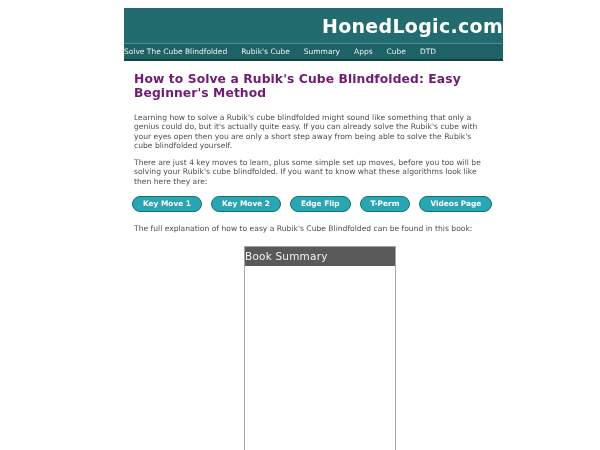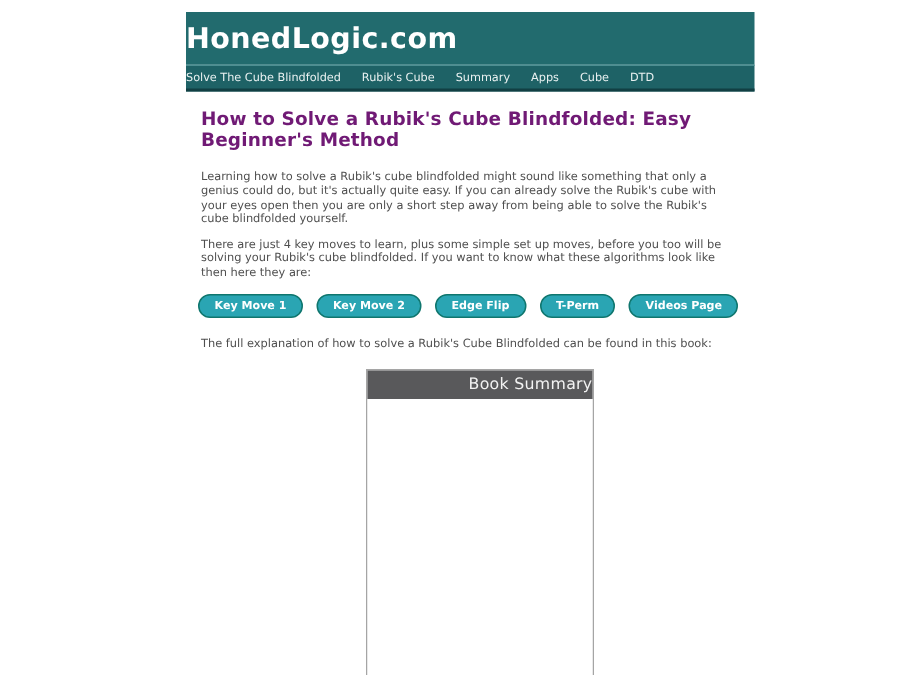"HonedLogic.com" .banner { justify-content: flex-start -> flex-end }
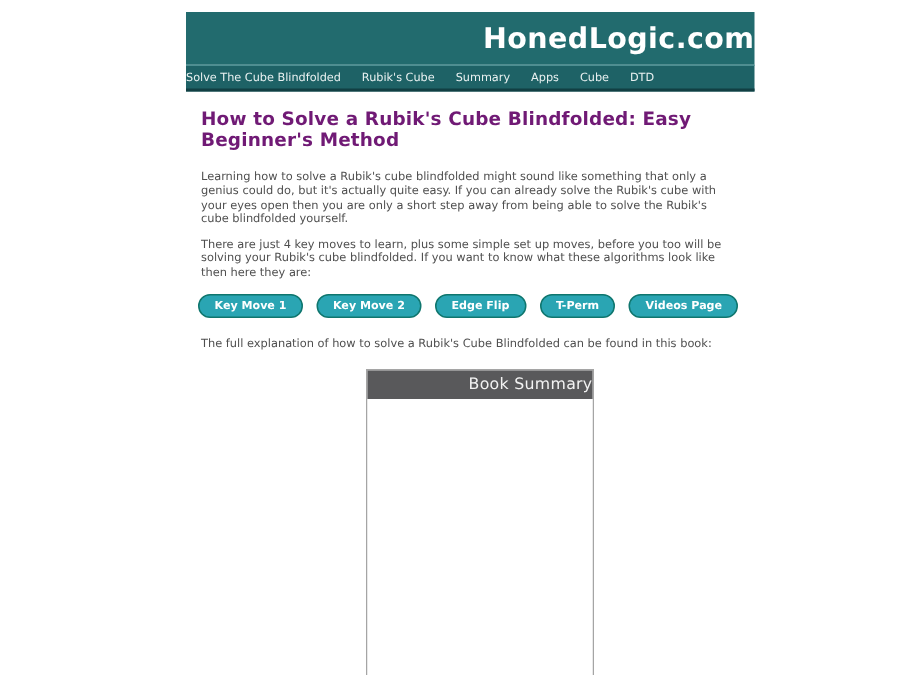"The full explanation of how" p.book-note { text: solve -> easy }
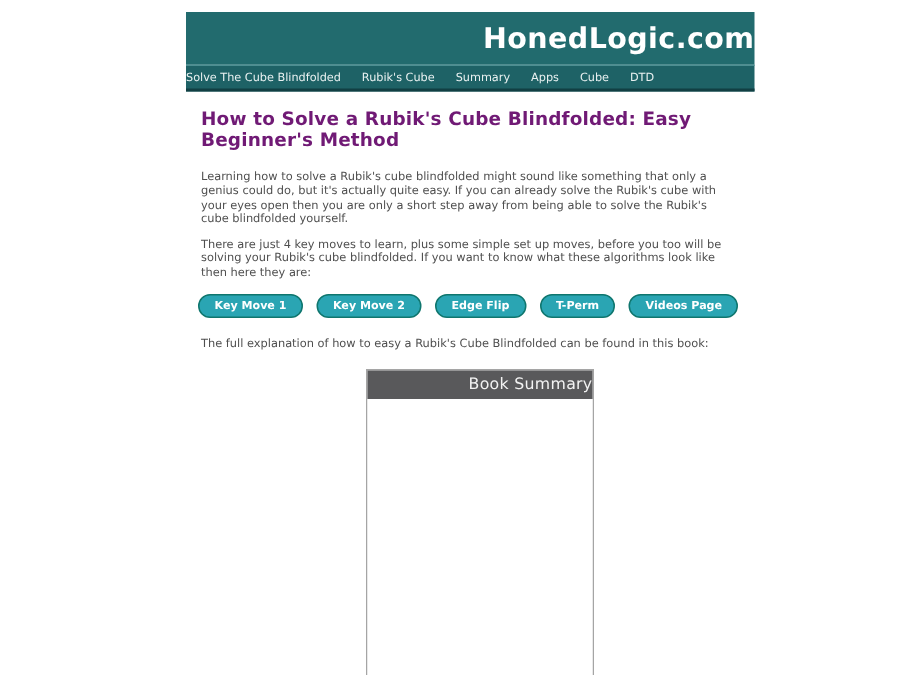"Book Summary" .book-box-header { text-align: right -> left }
